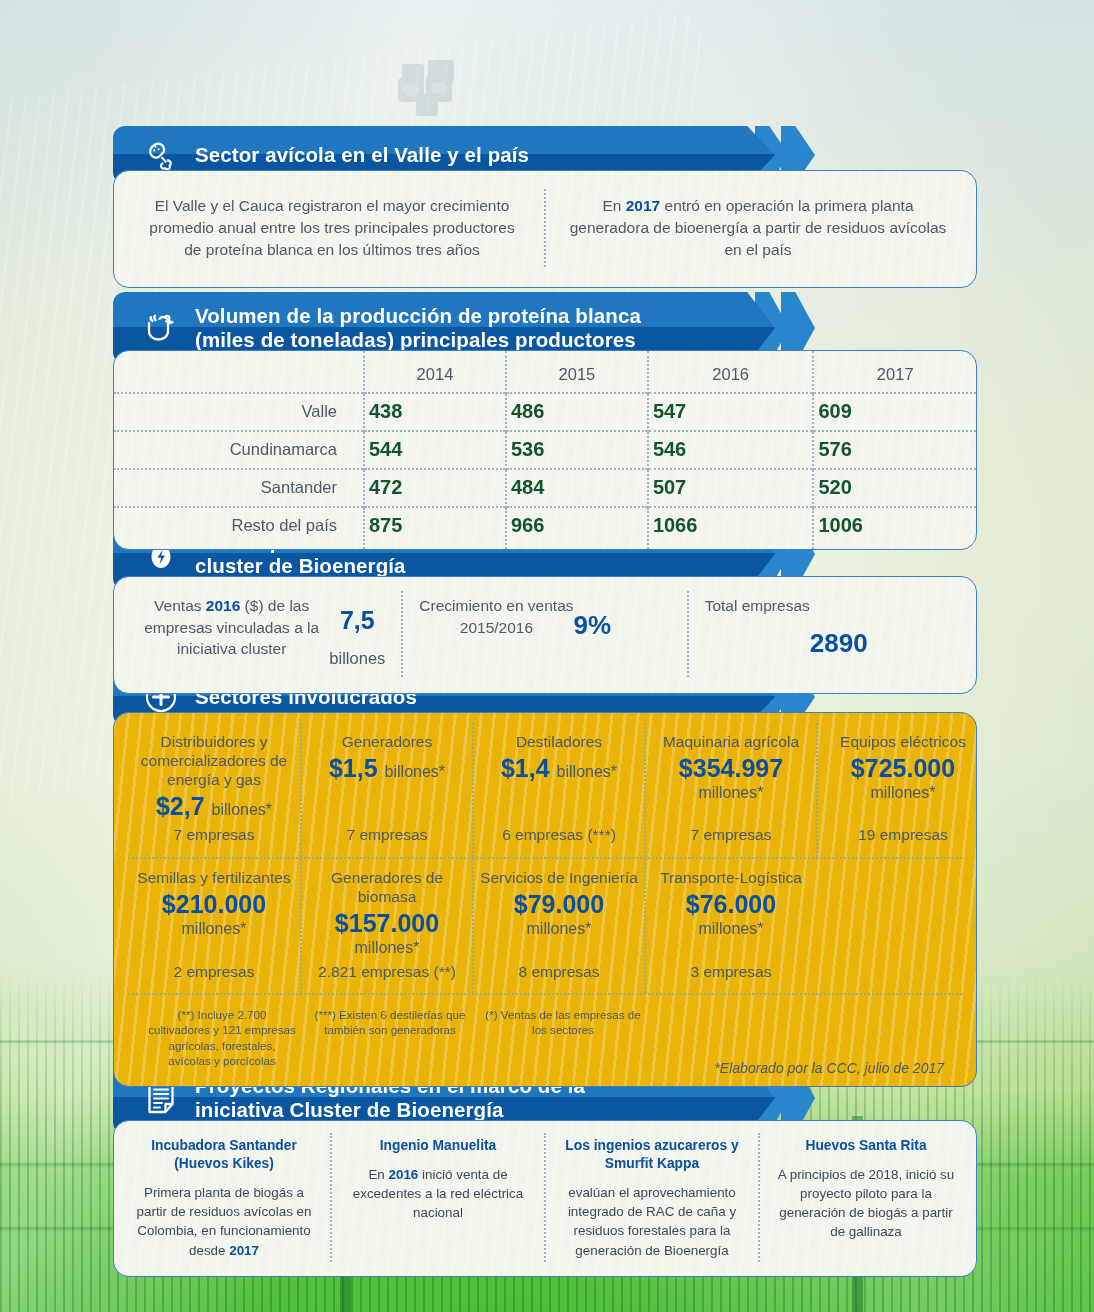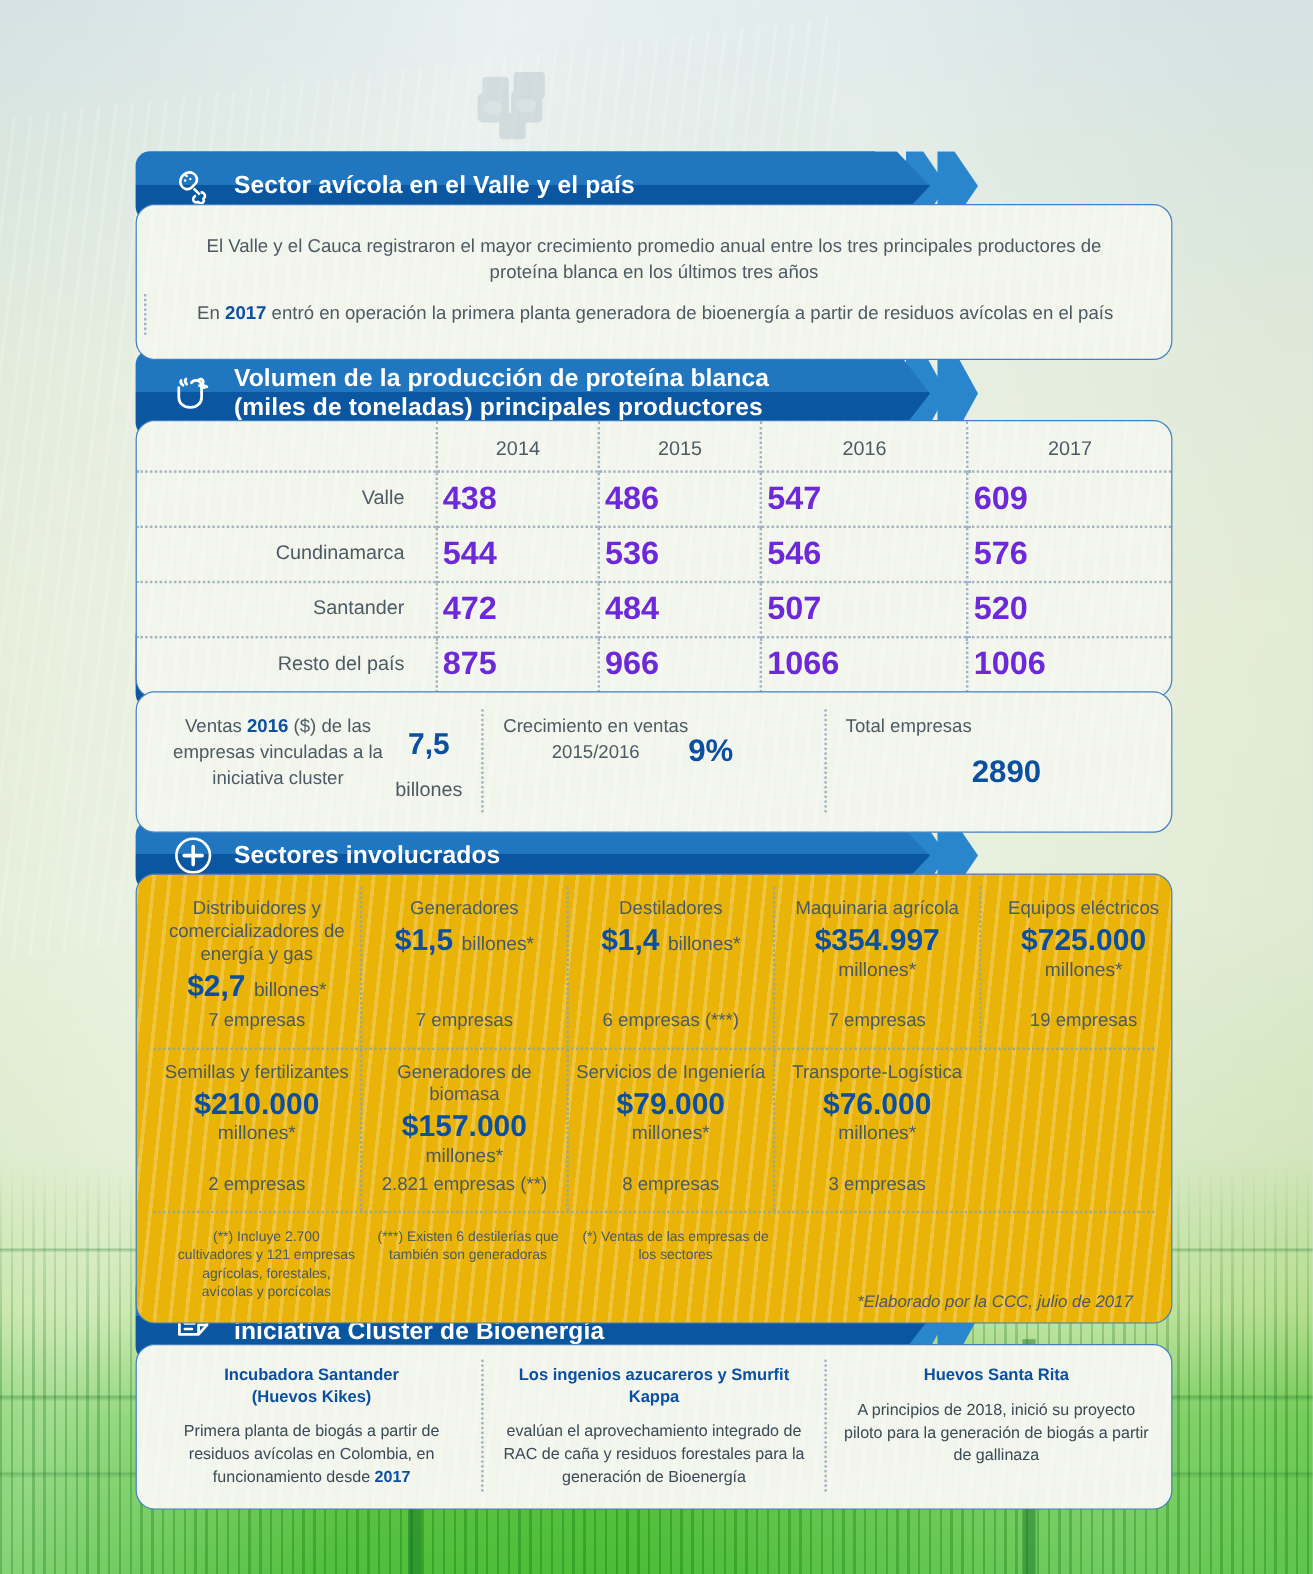"El Valle y el Cauca" .two-col { flex-direction: column -> none }
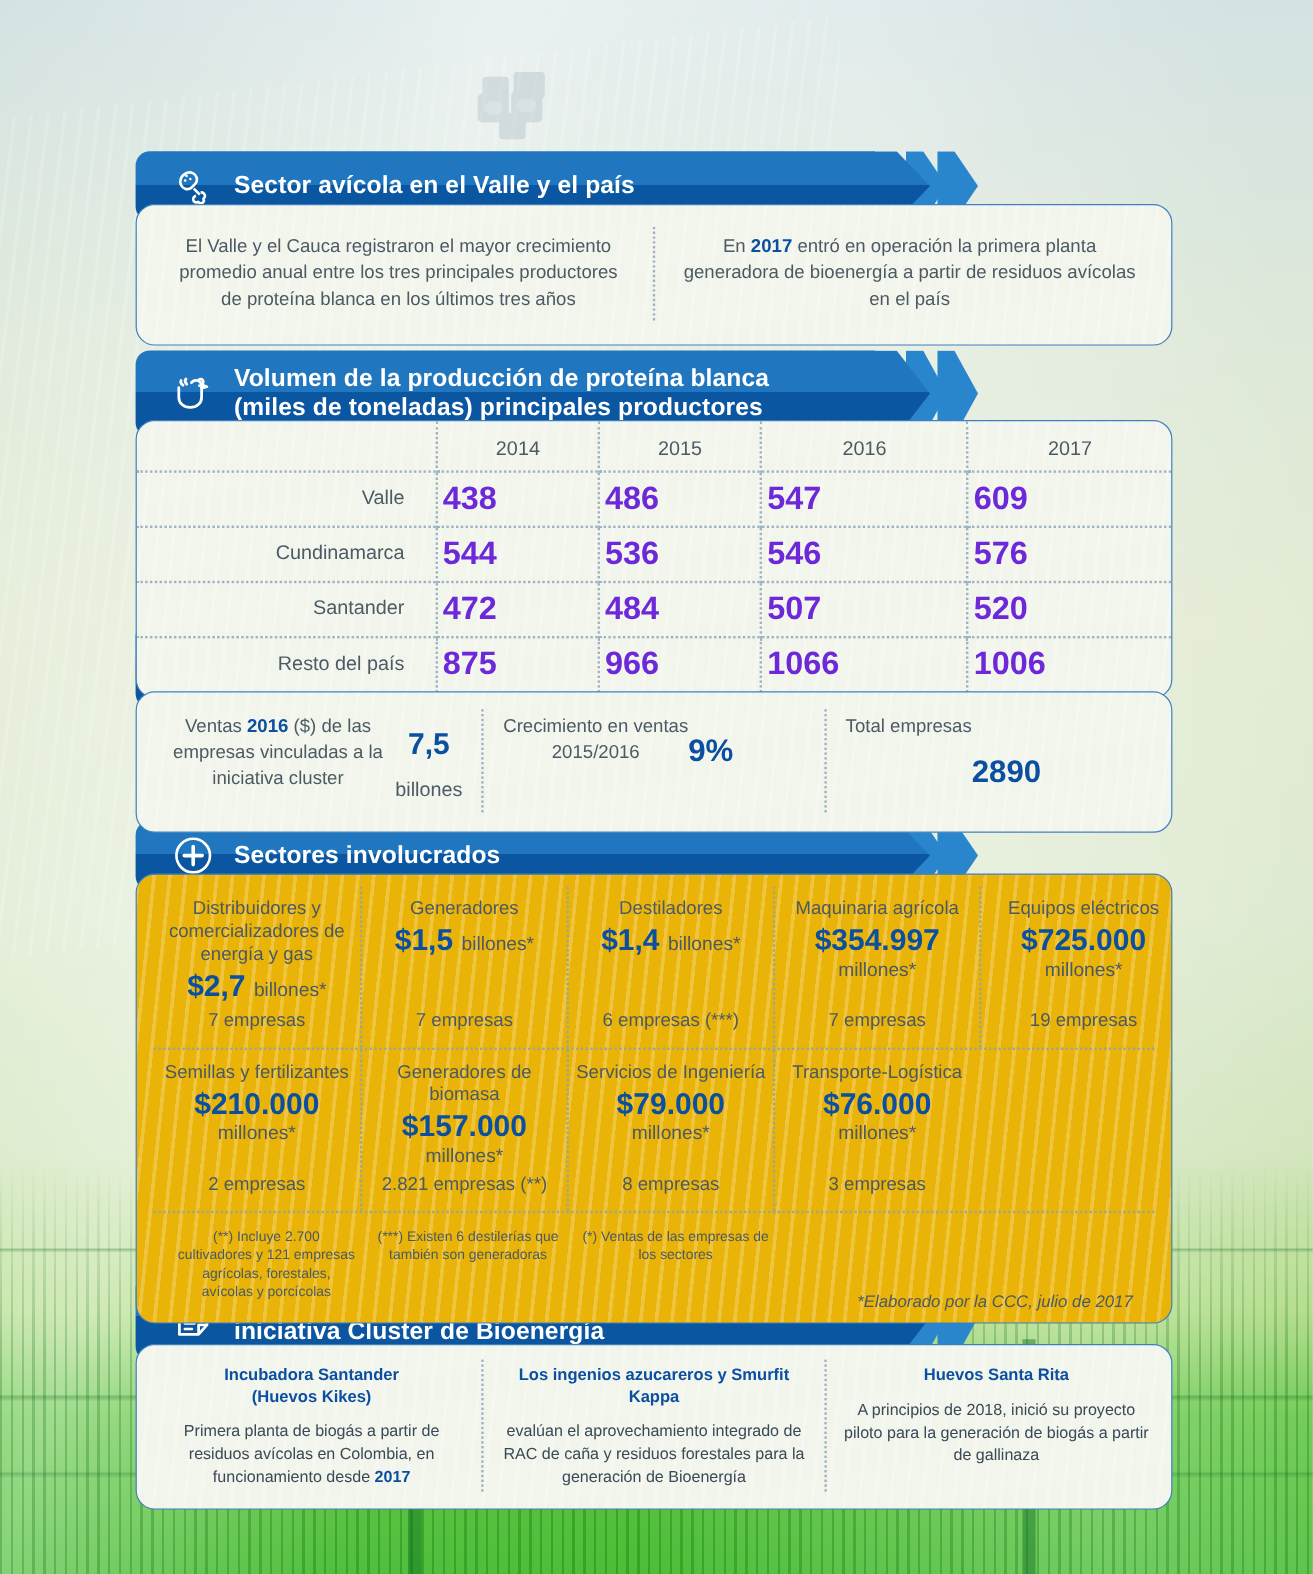"438" table.vol td.val { color: #6d28d9 -> #14532d; font-size: 27px -> 20px }
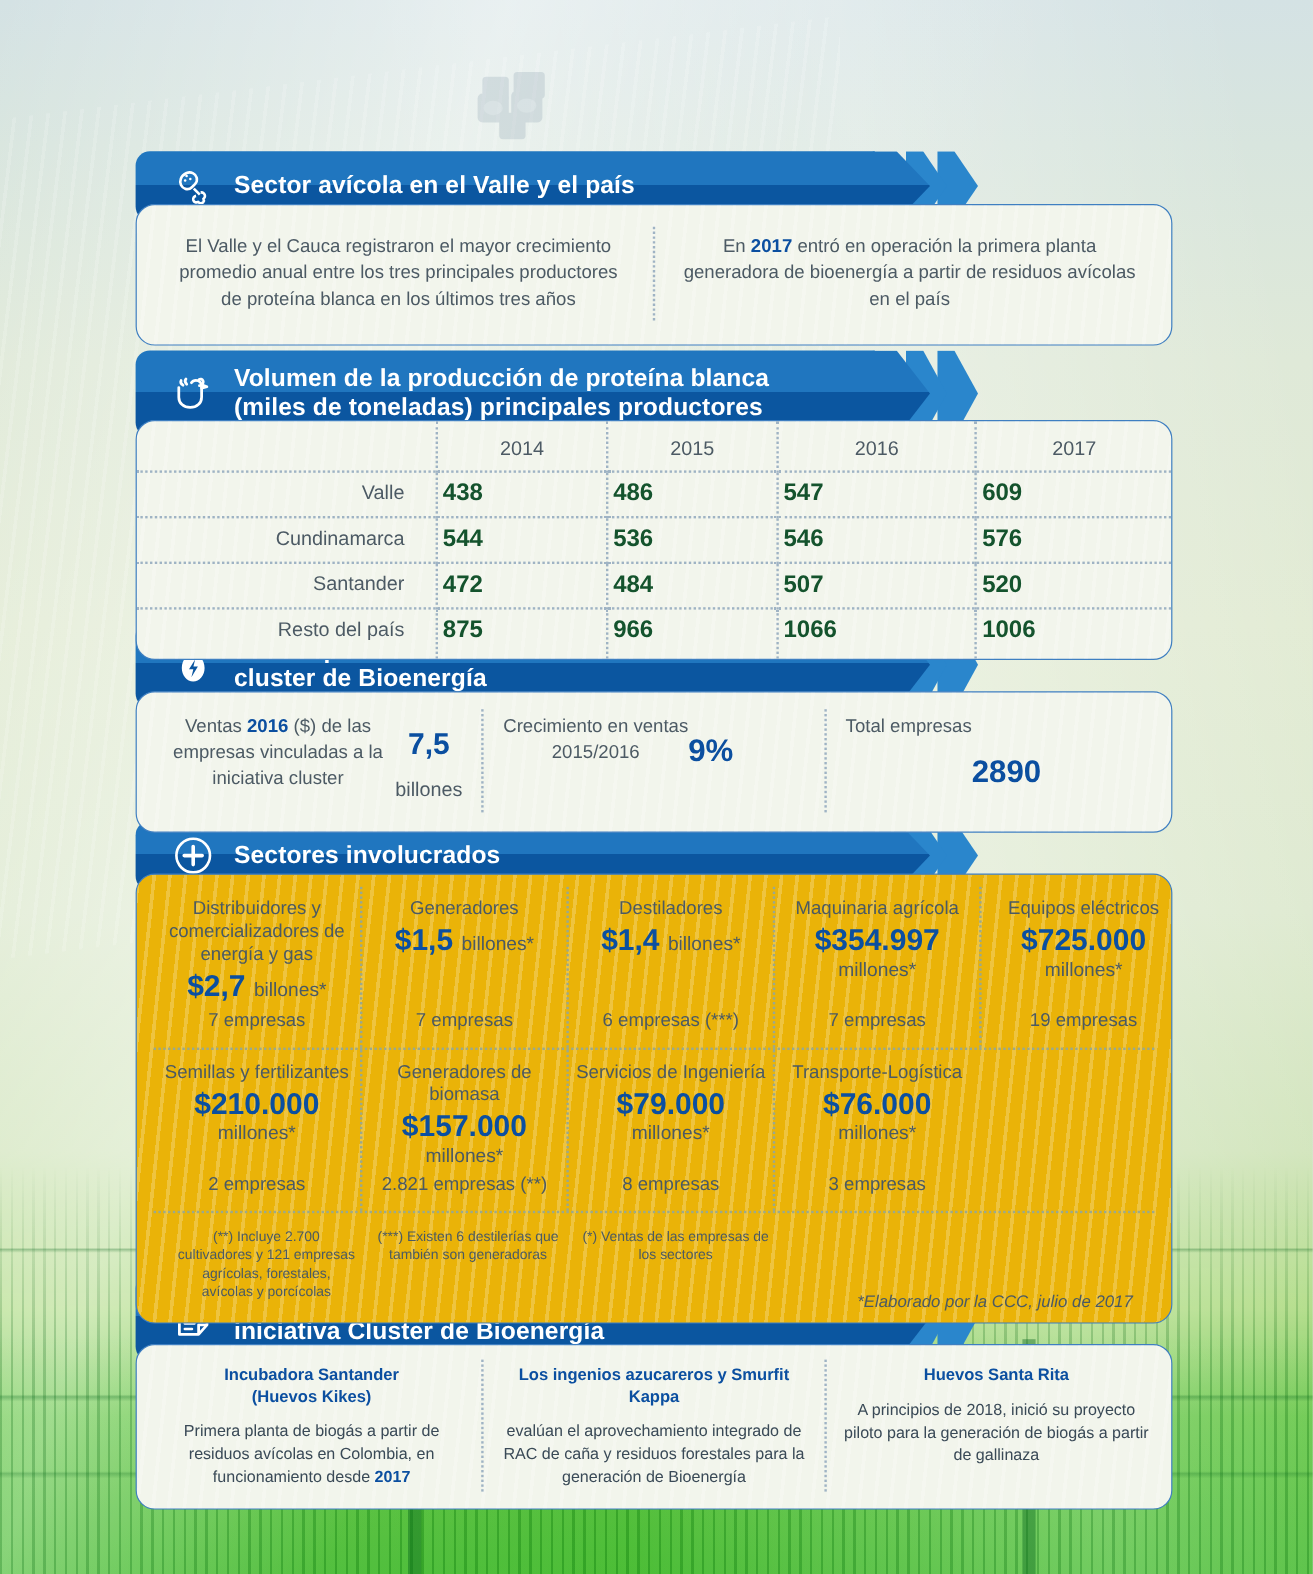"Sectores involucrados" div.block { top: 684px -> 668px }
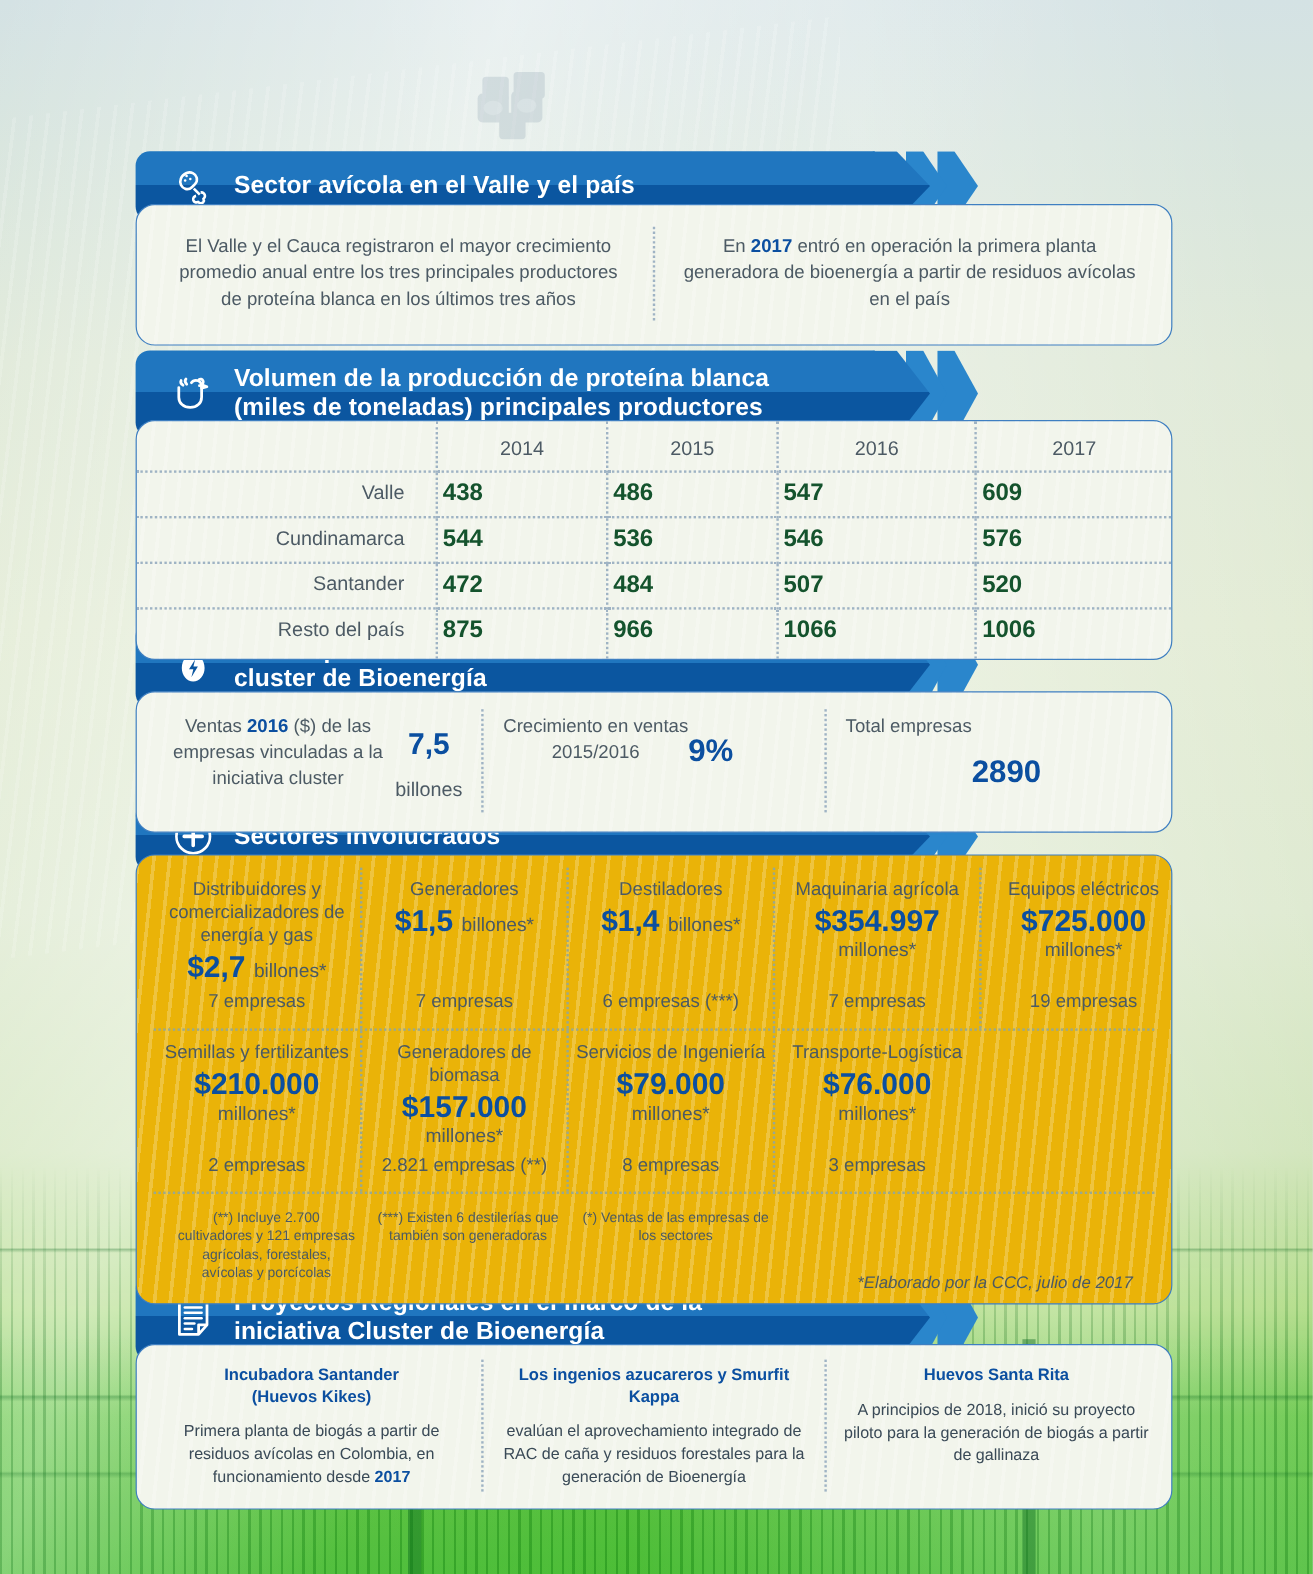"Ingenio Manuelita" div.proj { html: none -> <div> <div>Ingenio Manuelita</div> <div><span>En </span><b>2016</b><span> inició venta de excedentes a la red eléctrica nacional</span></div> </div> }
